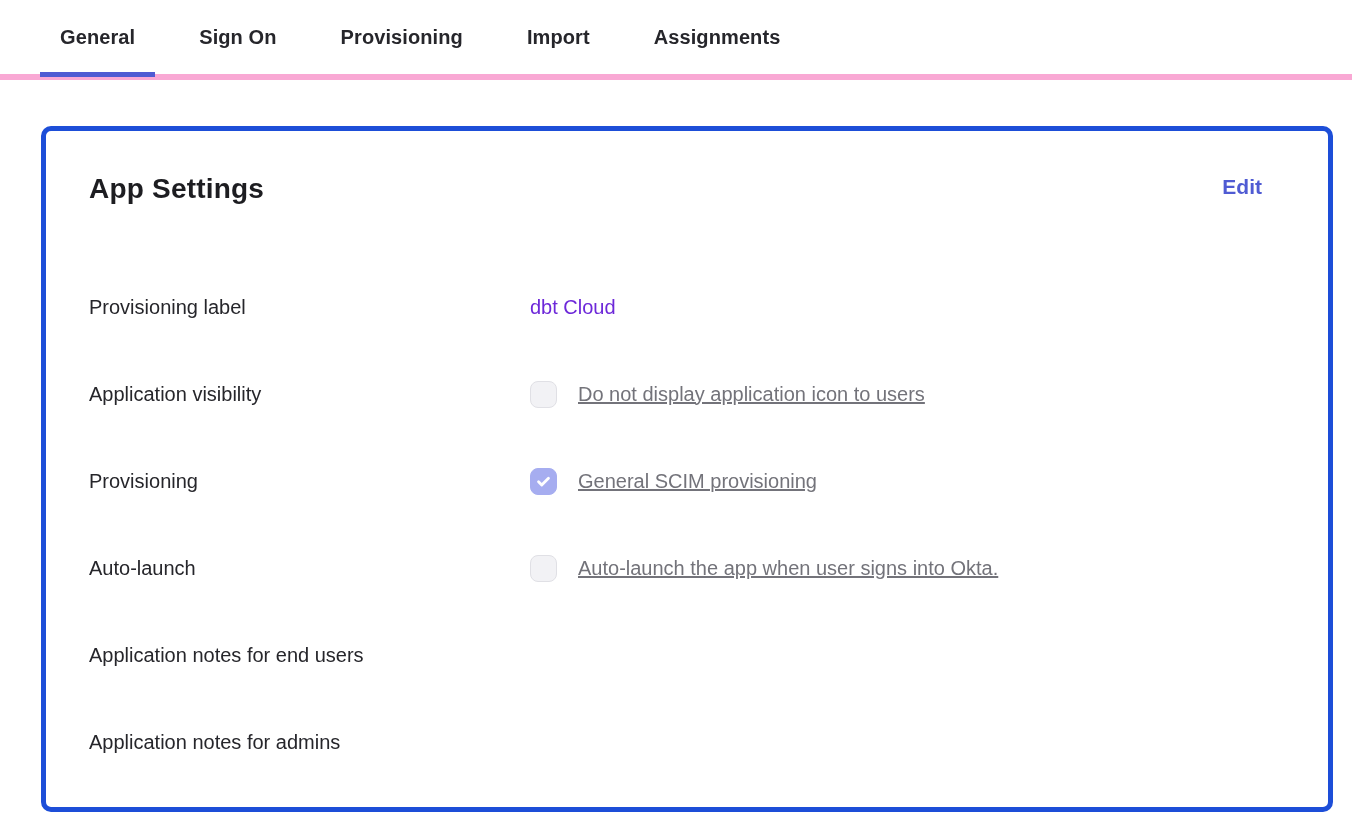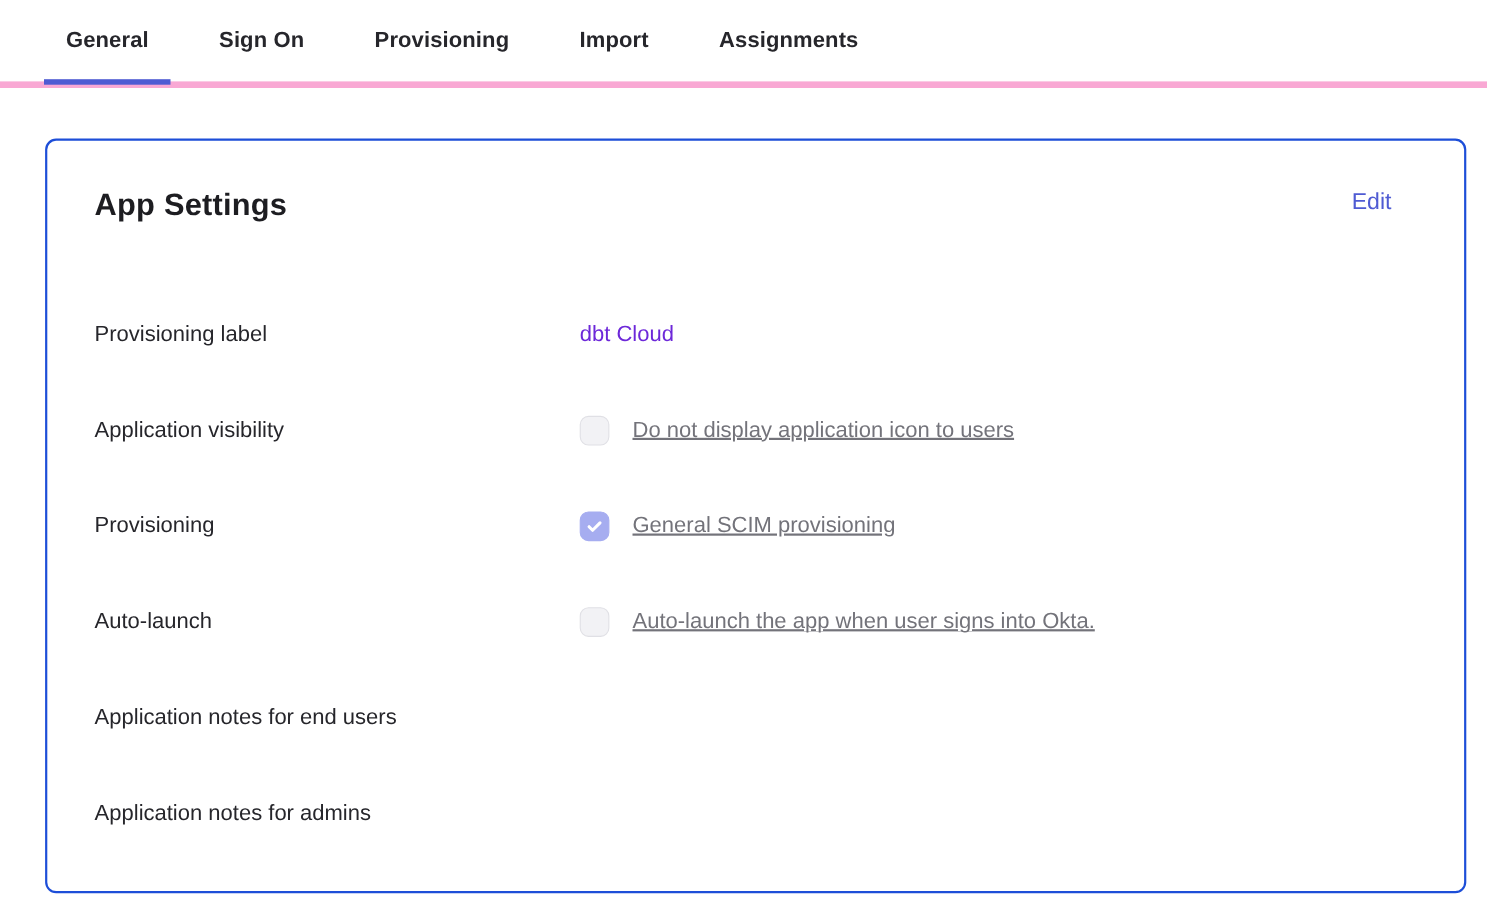"App Settings" .card { border: 2px solid #1d4ed8 -> 5px solid #1d4ed8 }
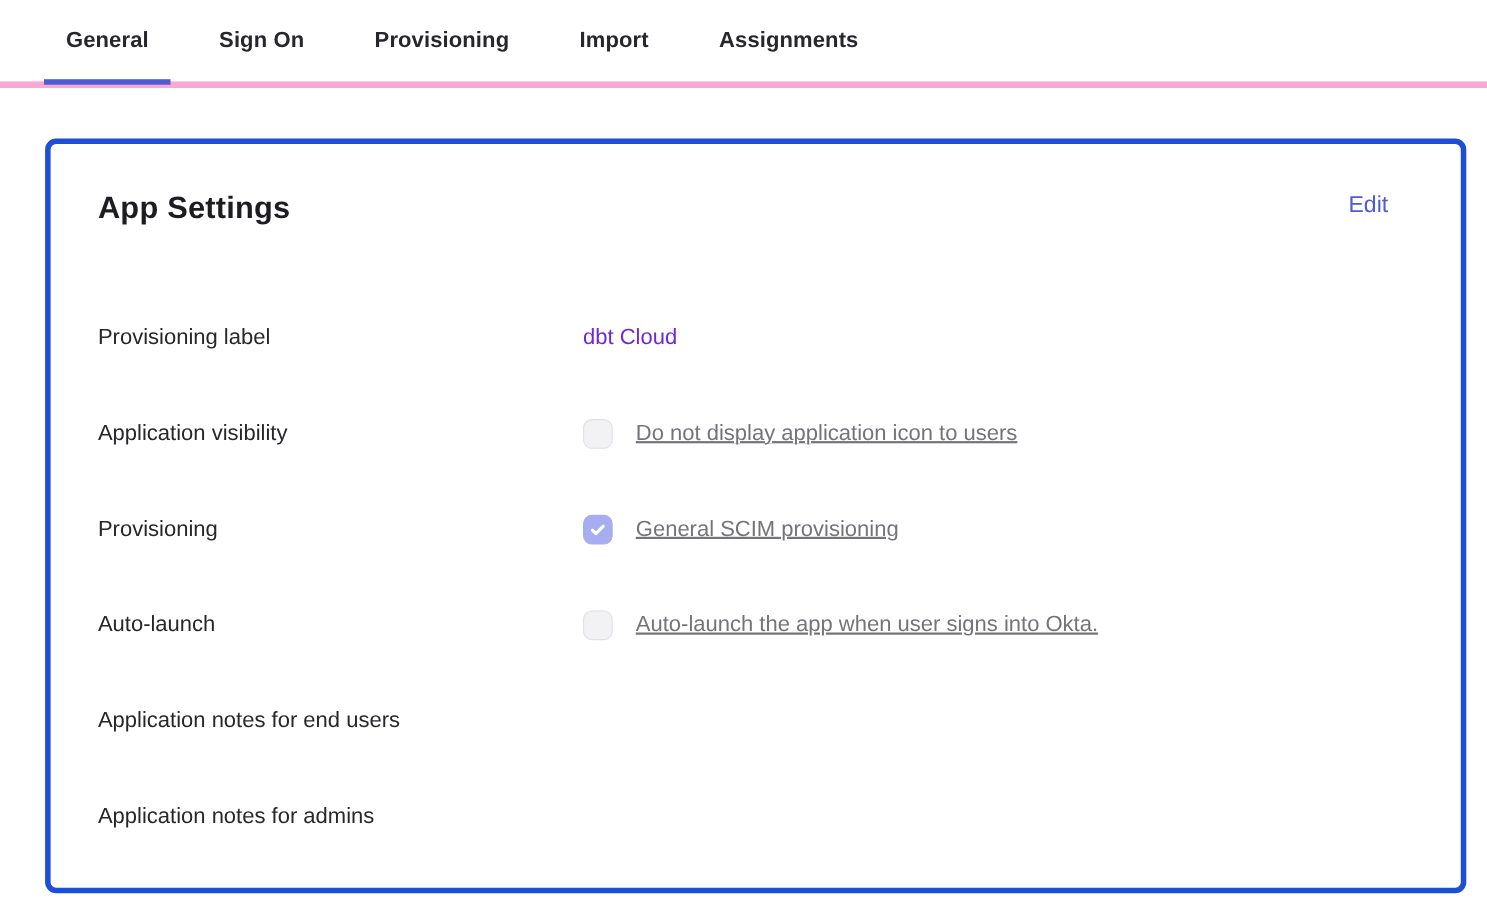"Edit" .edit-link { font-weight: 400 -> 700 }
